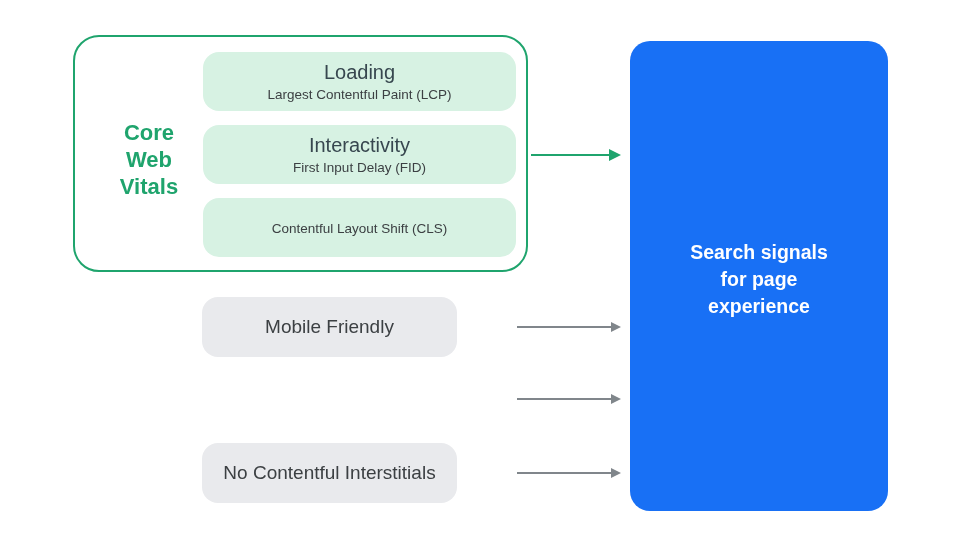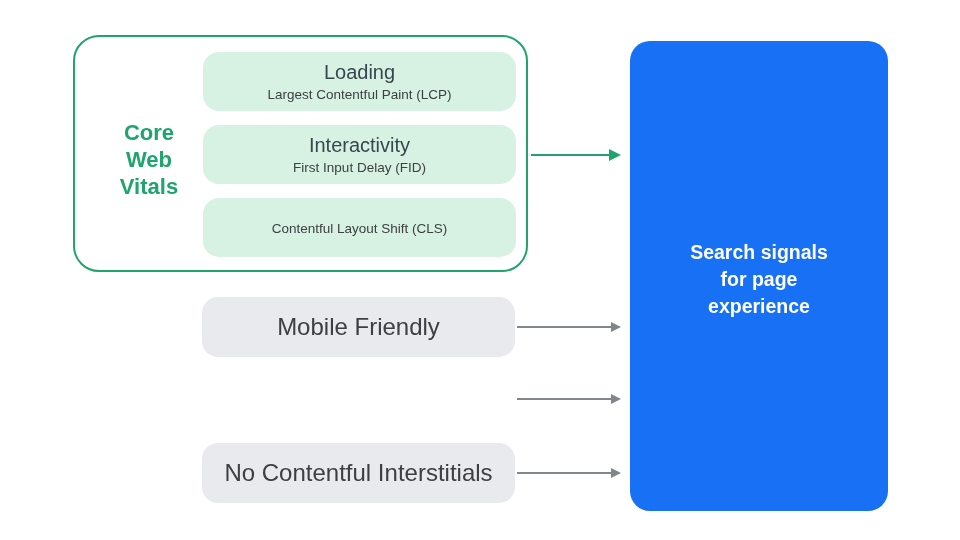"Mobile Friendly" .signal-card { font-size: 24px -> 19px; width: 313px -> 255px }
